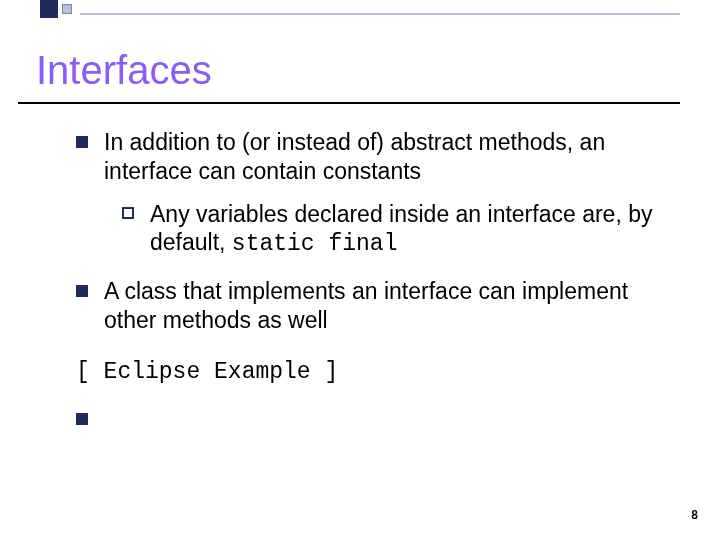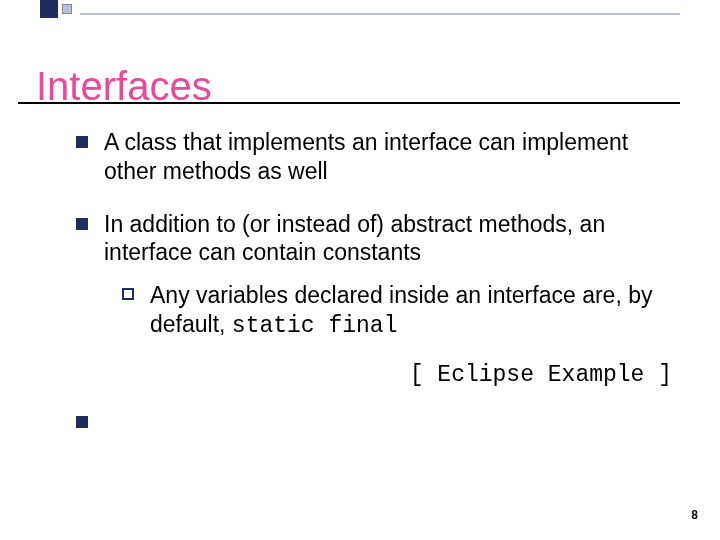"Interfaces" .title { color: #ec4899 -> #8b5cf6; margin-top: 16px -> none }
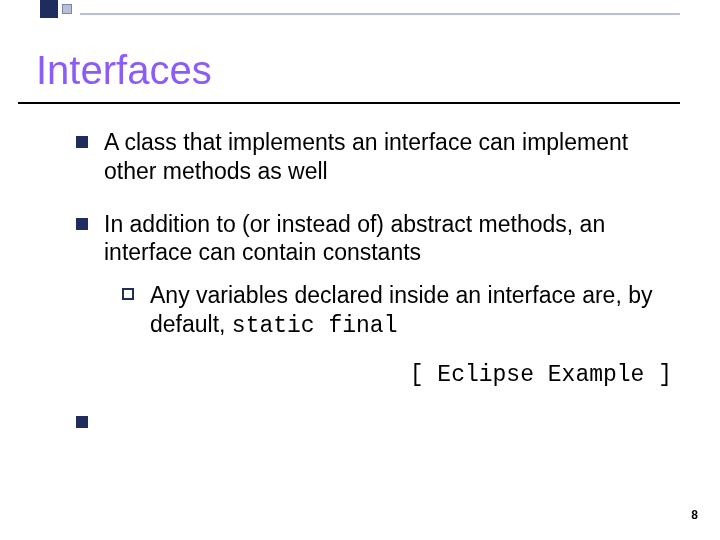"A class that implements an" div.bullet-item { order: before "In addition to (or instead" -> after "In addition to (or instead" }
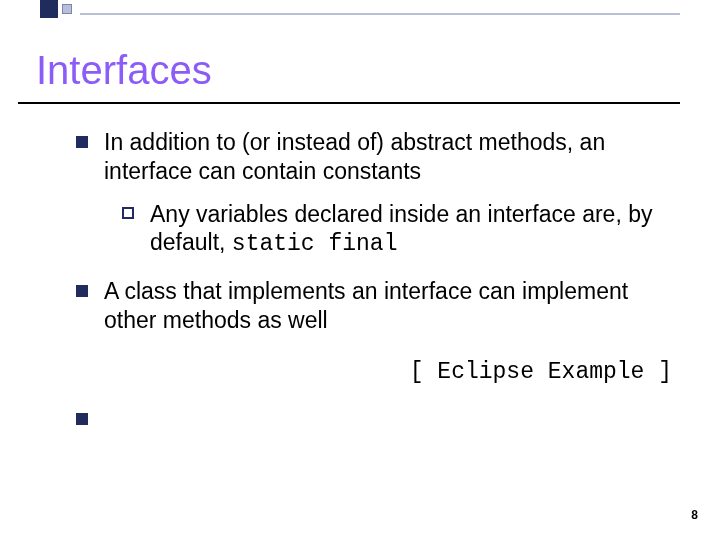"[ Eclipse Example ]" .example-line { text-align: right -> left }
